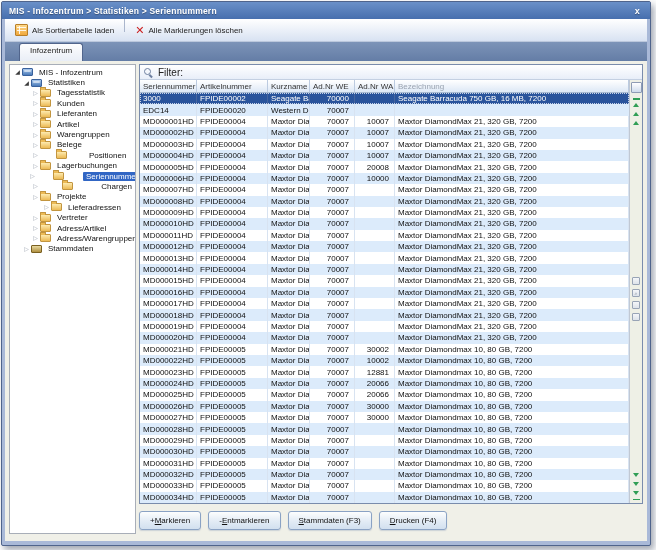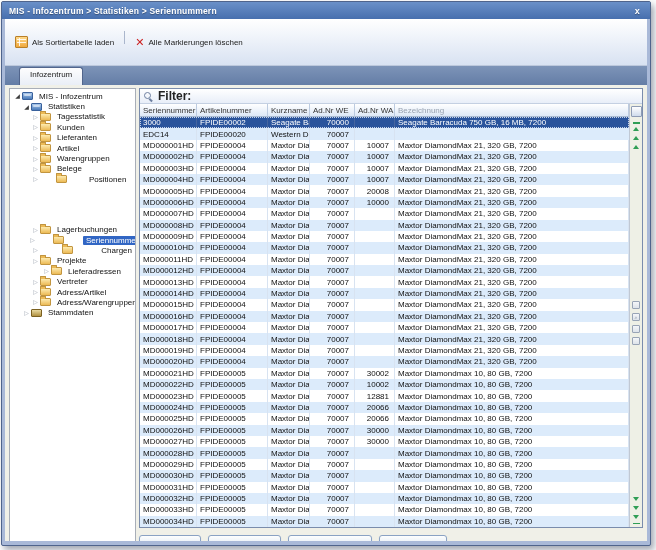"Als Sortiertabelle laden" .toolbar { padding: 12px 4px -> 0 4px }
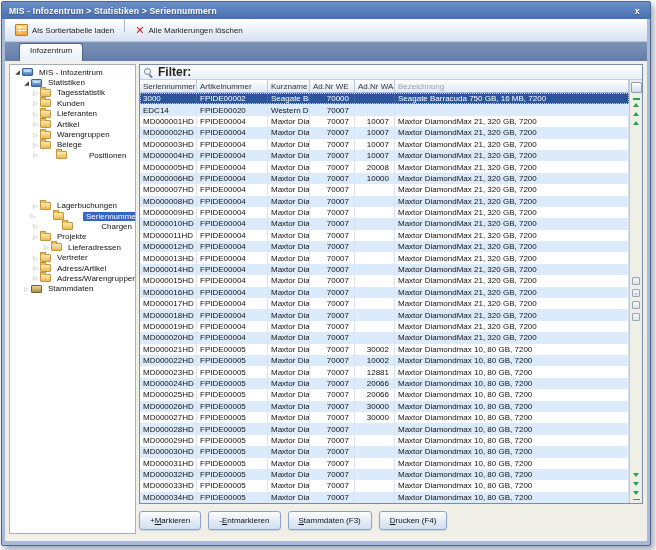"Filter:" .filterlabel { font-size: 12px -> 10px; font-weight: bold -> normal }
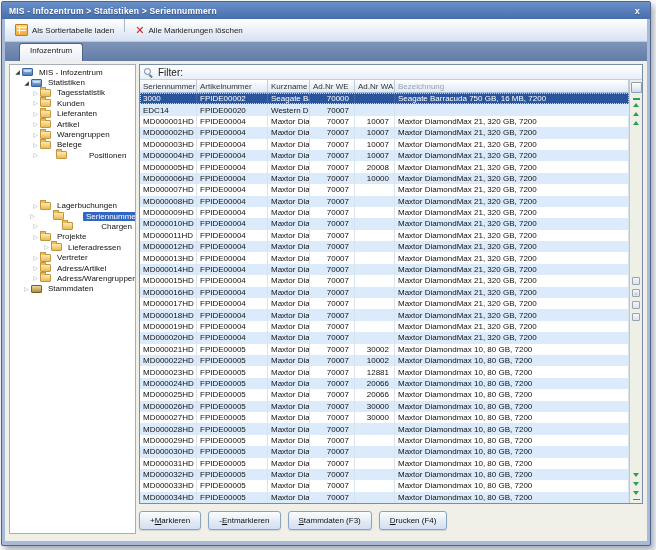"Lagerbuchungen" div.tree-row { margin-top: 40px -> none }
